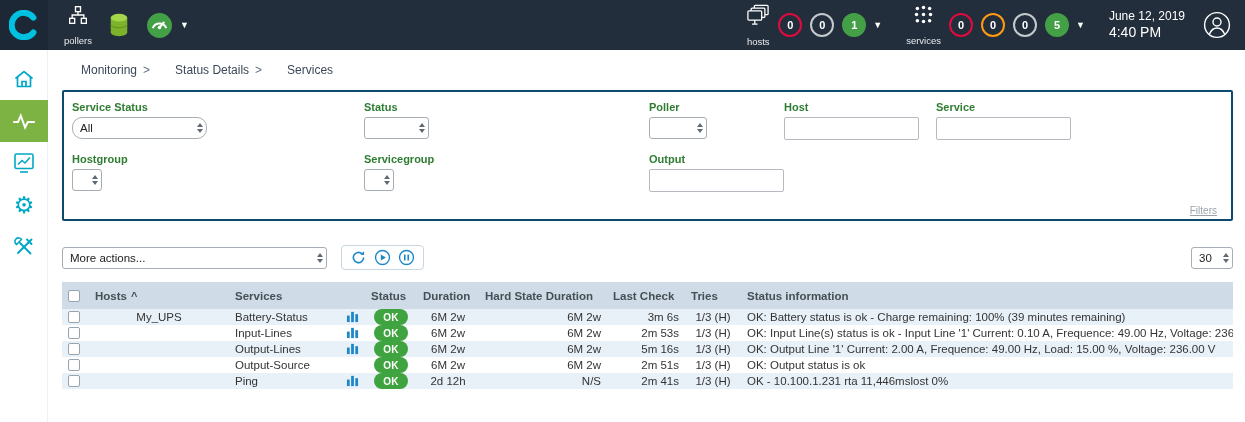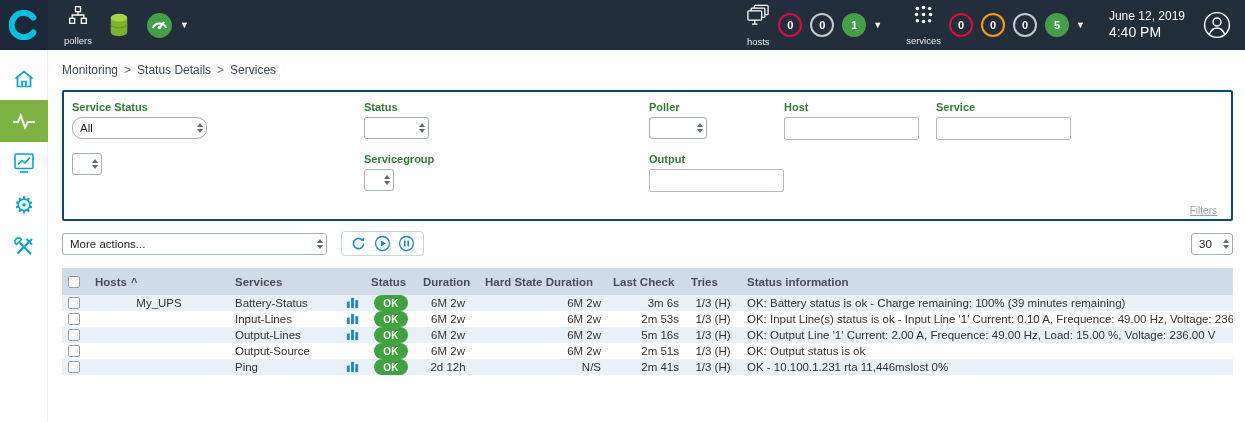"Monitoring" .breadcrumb .crumb { margin-left: none -> 19px }
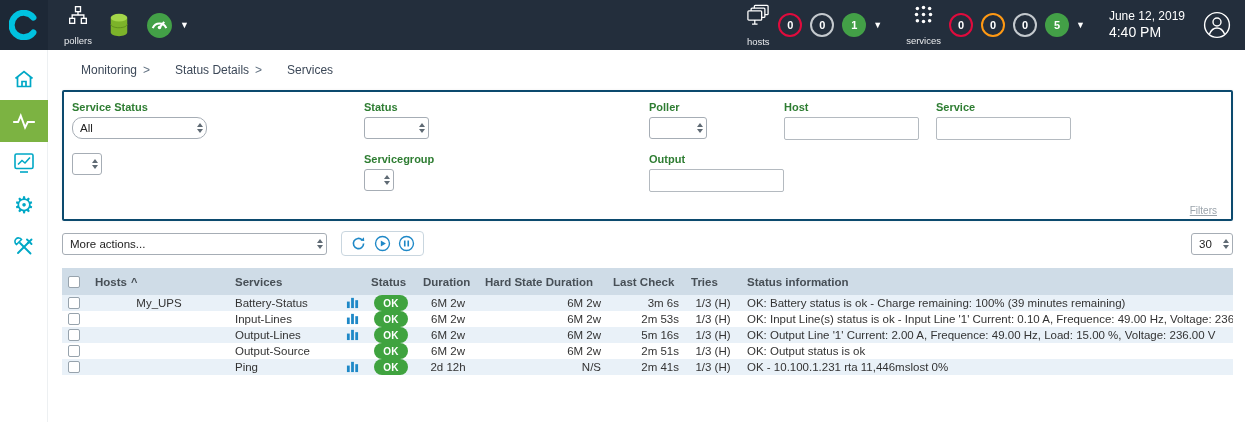"Hostgroup" span.f-label { html: none -> <span>Hostgroup</span> }
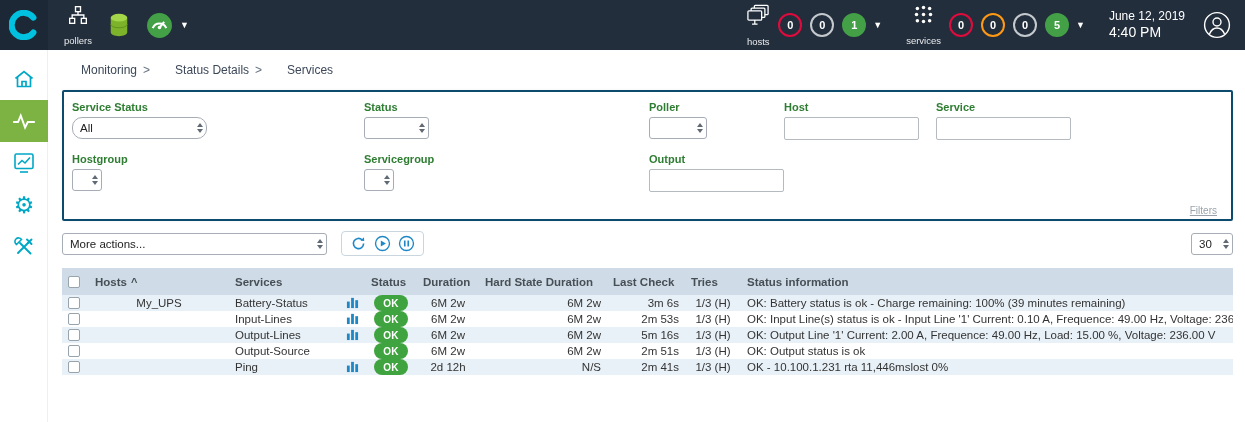"More actions..." .toolbar { margin-top: 10px -> 24px }
